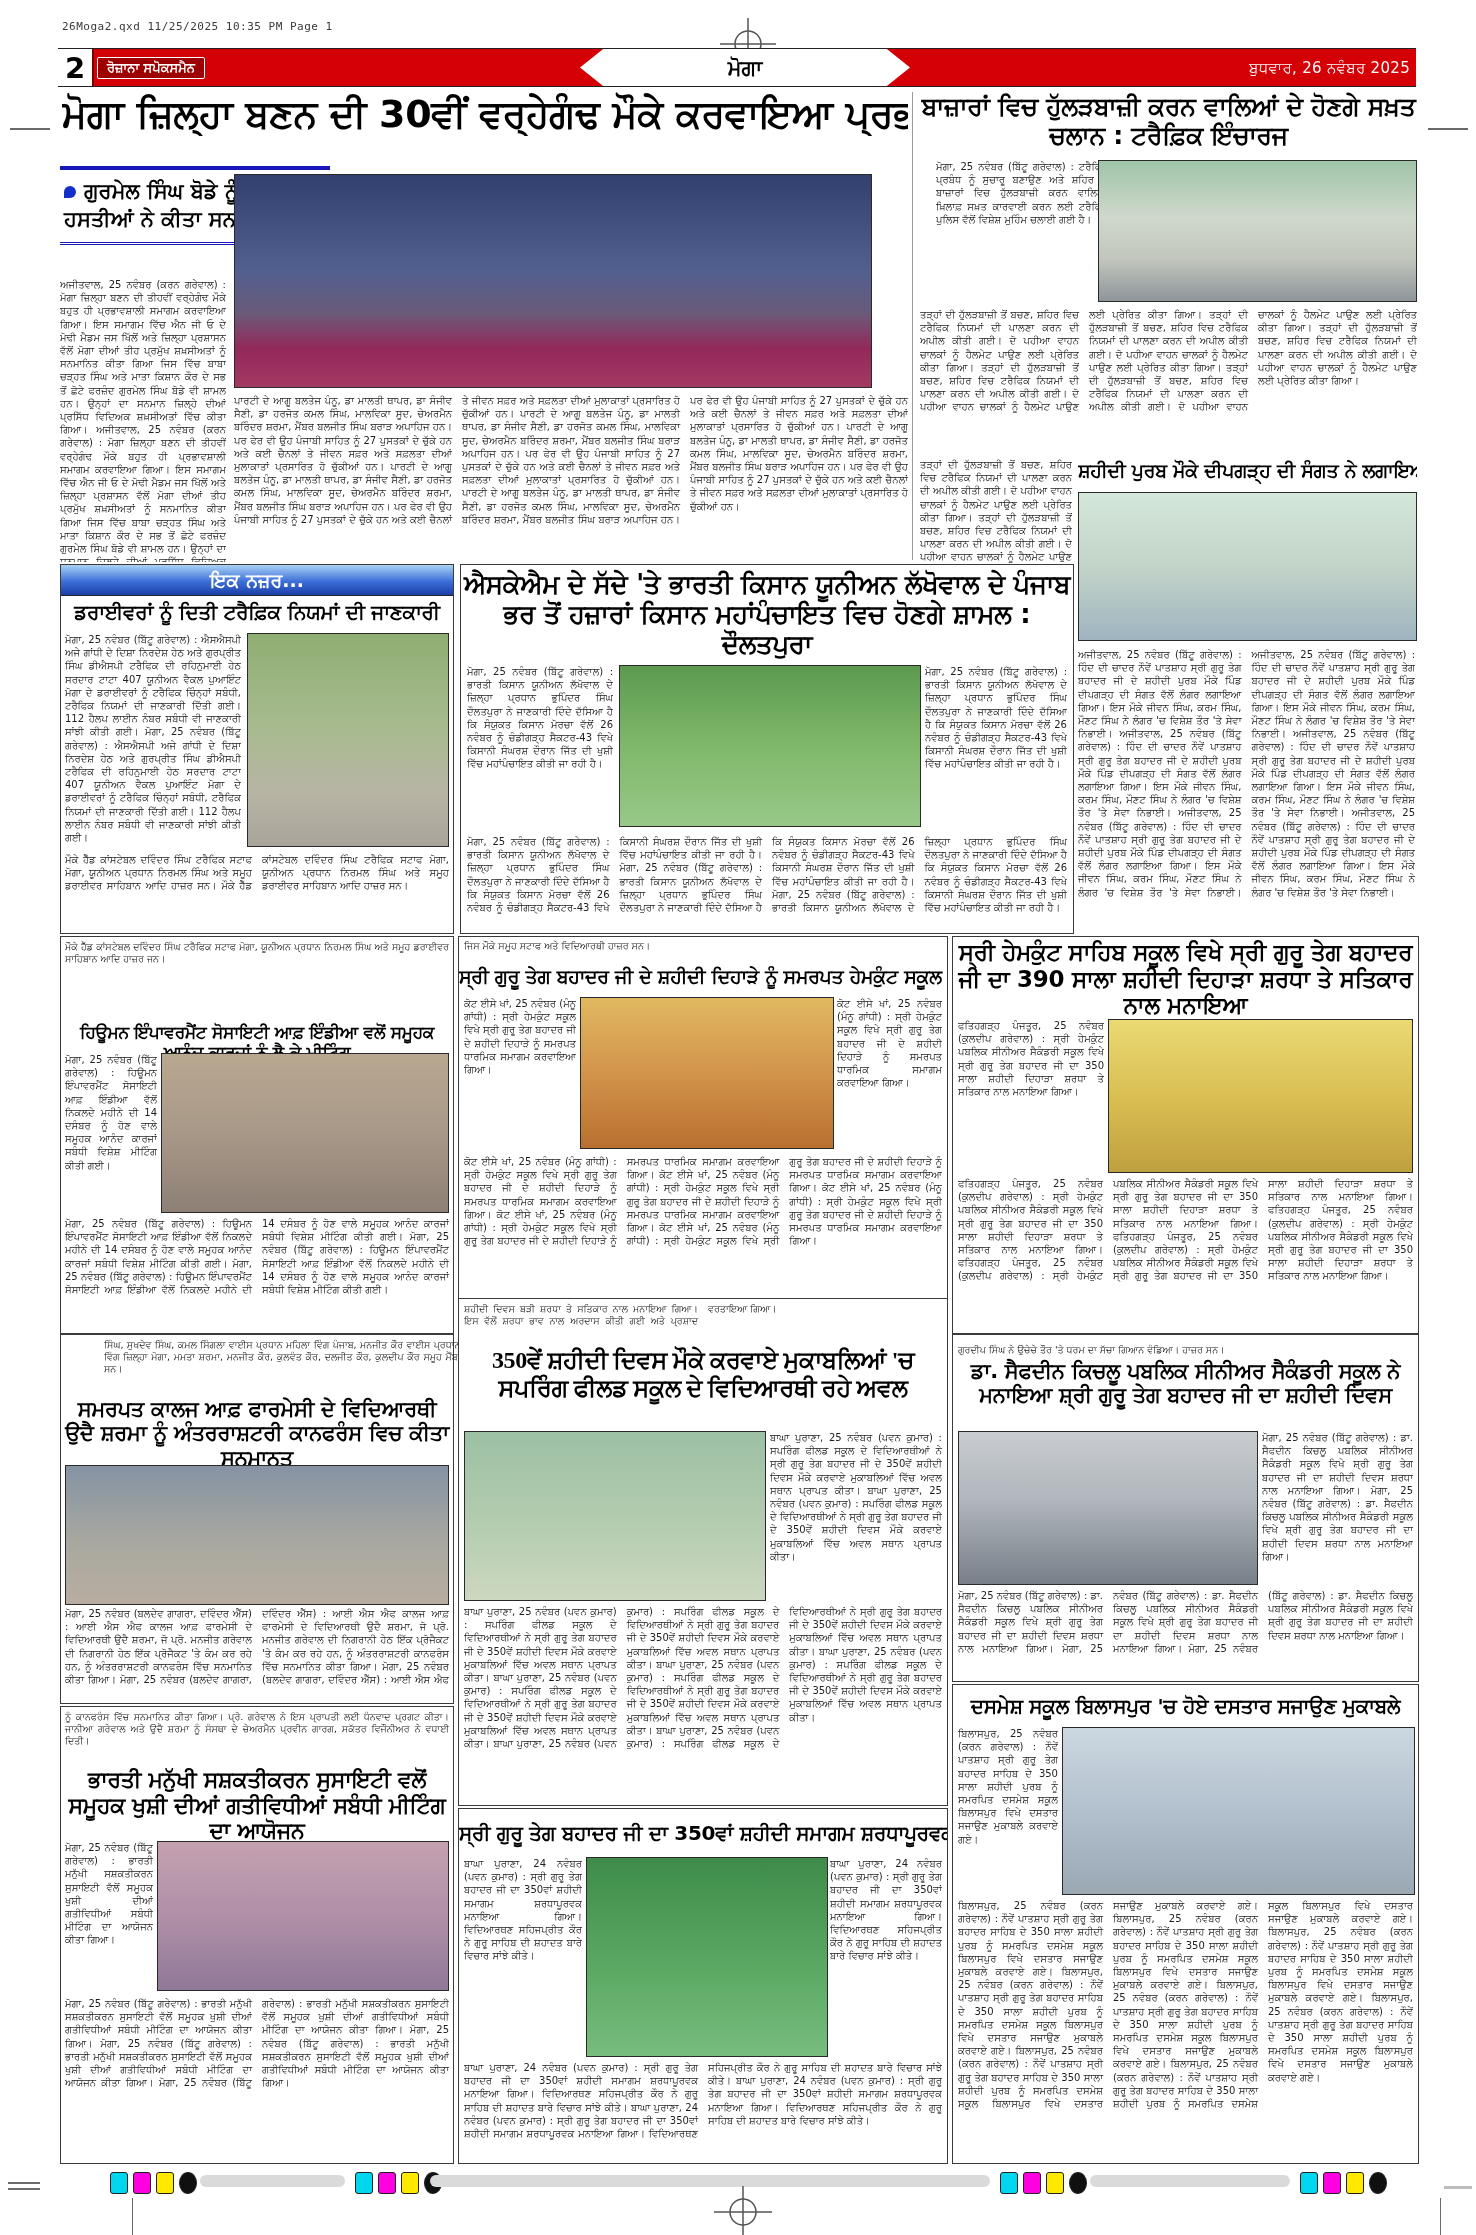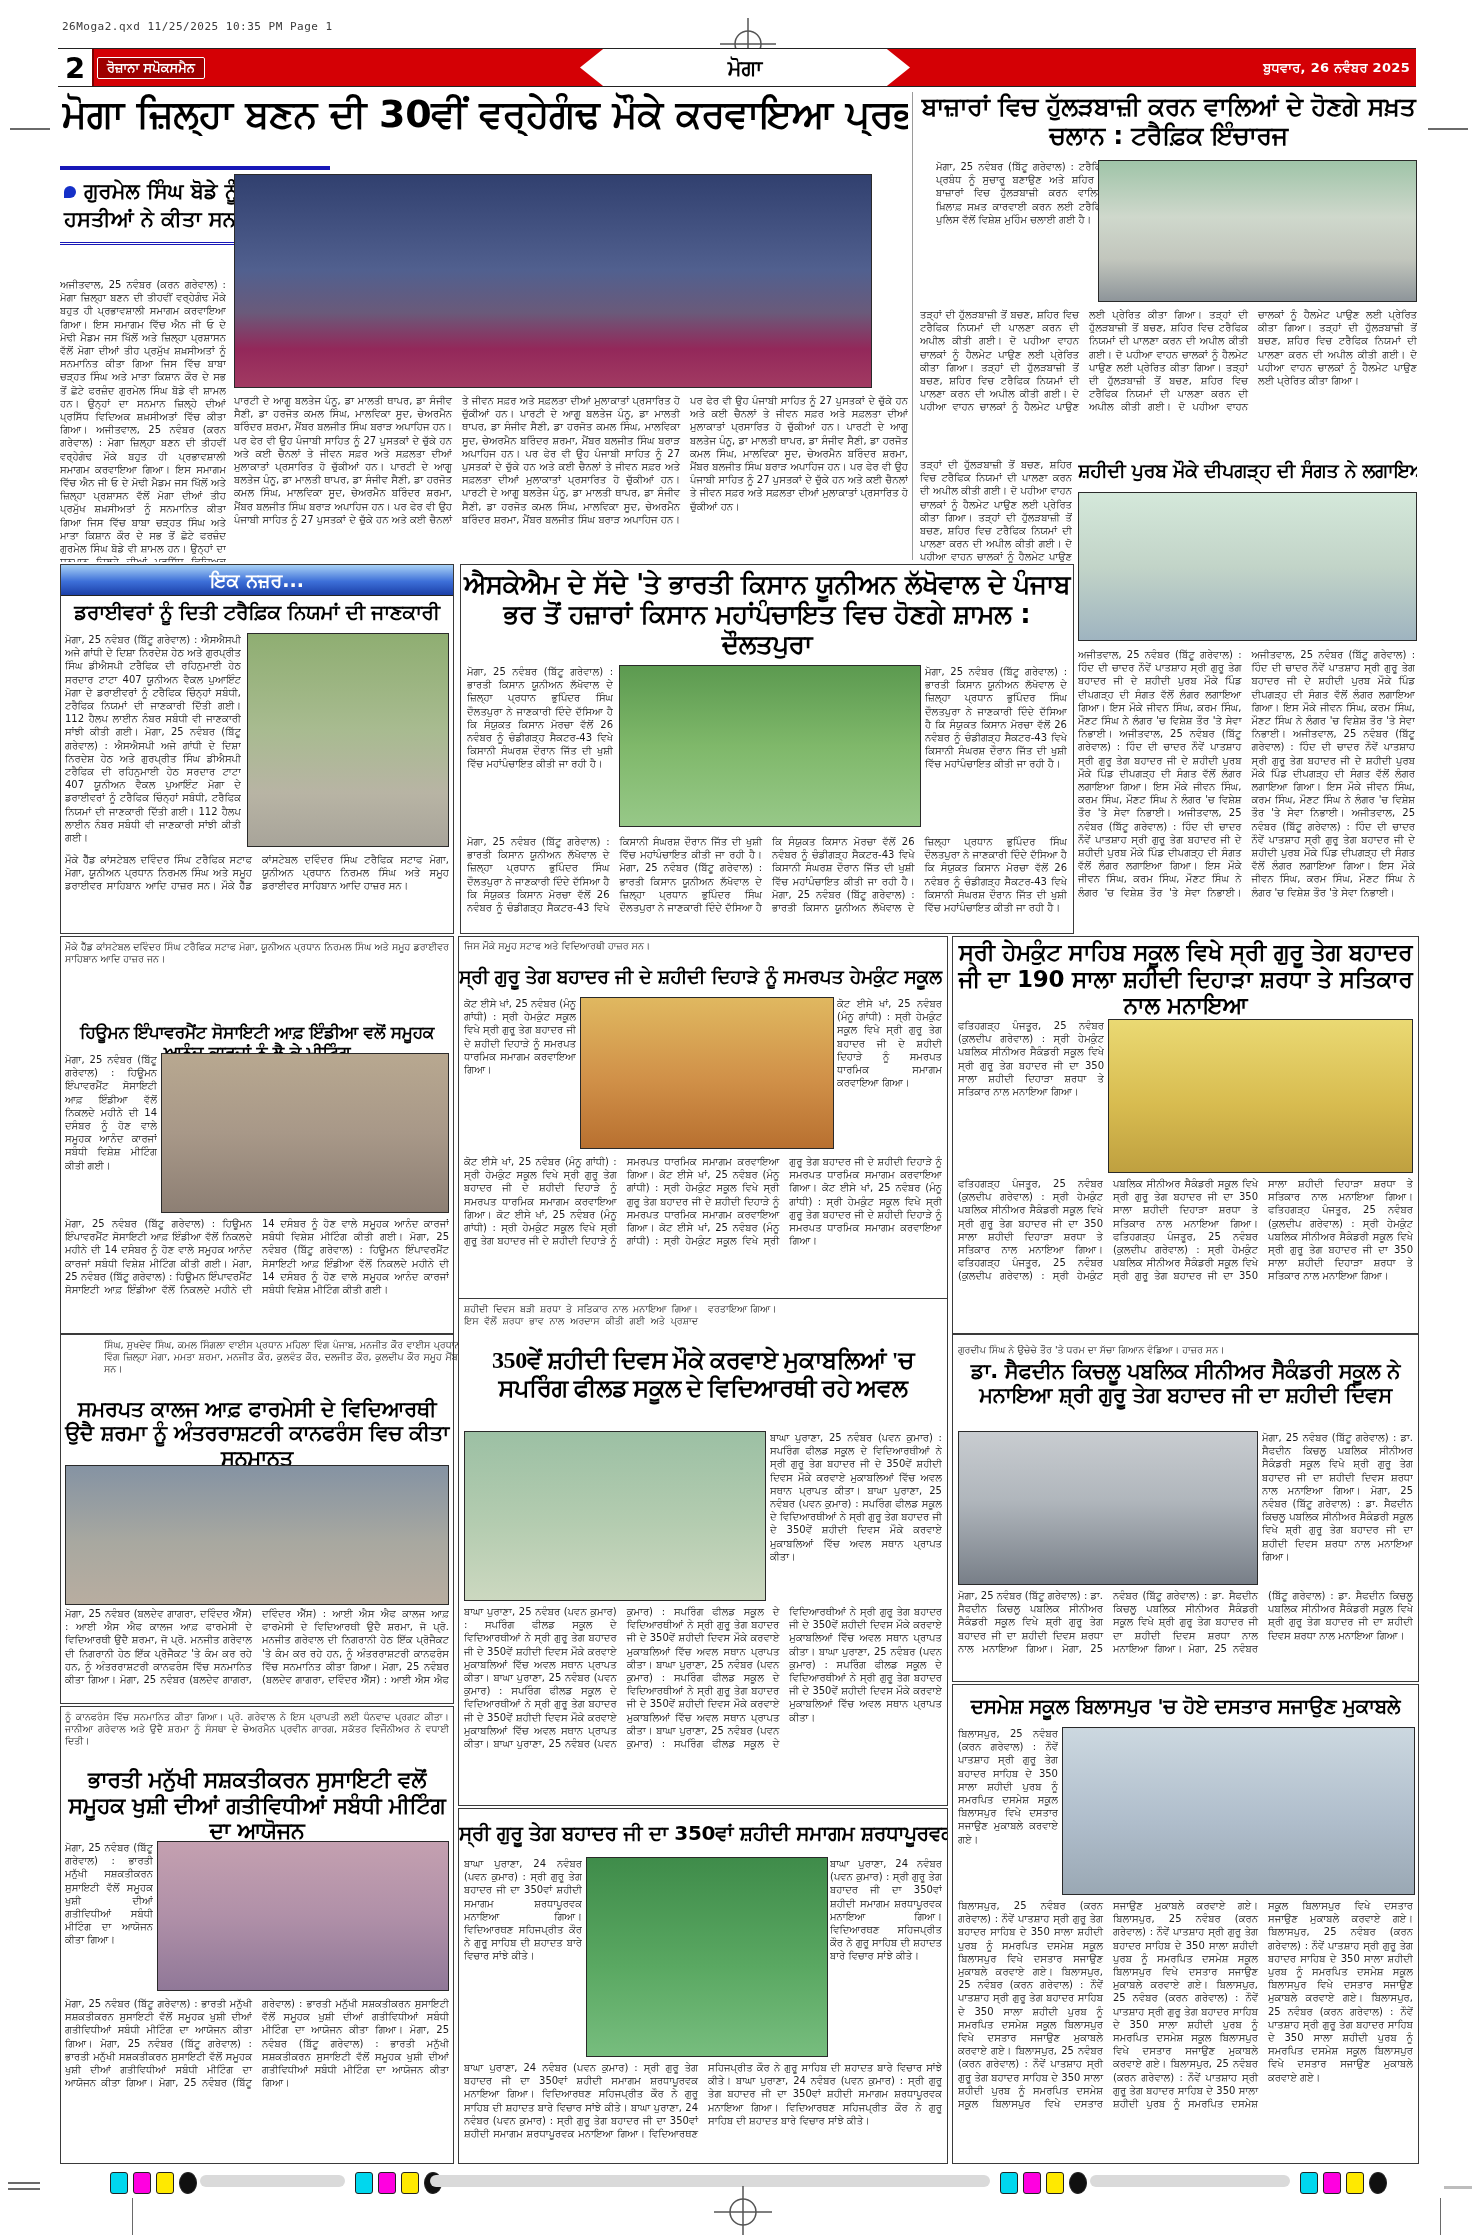"ਬੁਧਵਾਰ, 26 ਨਵੰਬਰ 2025" .datebox { font-size: 13px -> 15px; font-weight: 700 -> 400 }
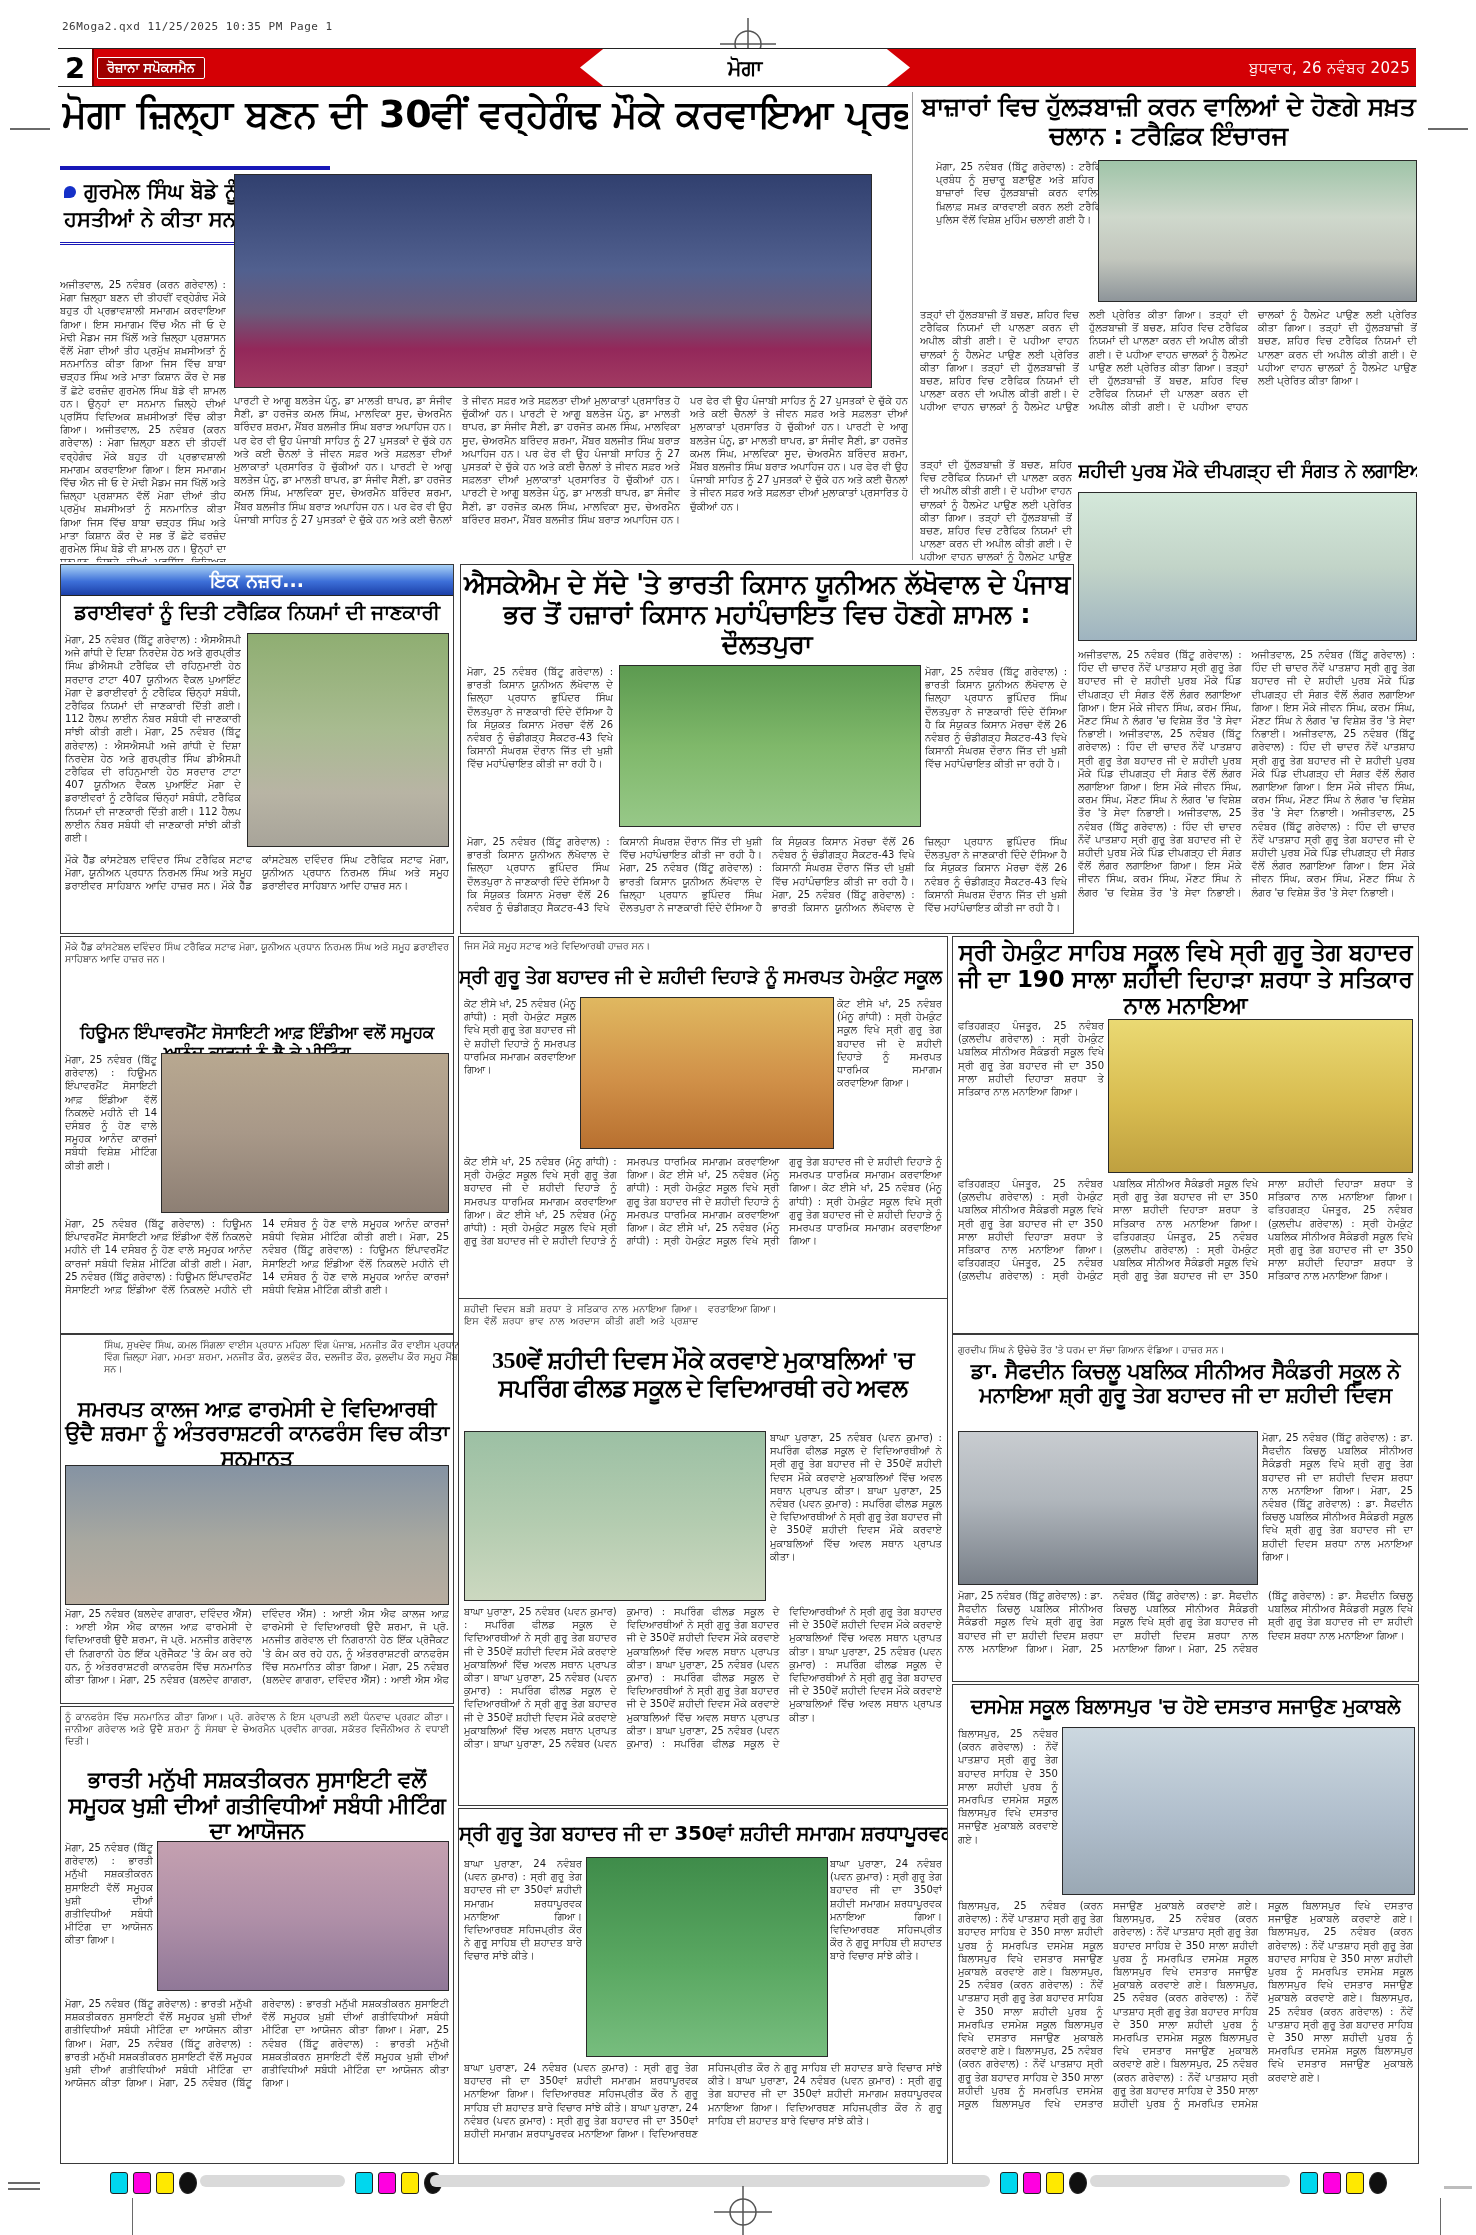"ਸ੍ਰੀ ਹੇਮਕੁੰਟ ਸਾਹਿਬ ਸਕੂਲ ਵਿਖੇ" div.hl { text: 190 -> 390 }
